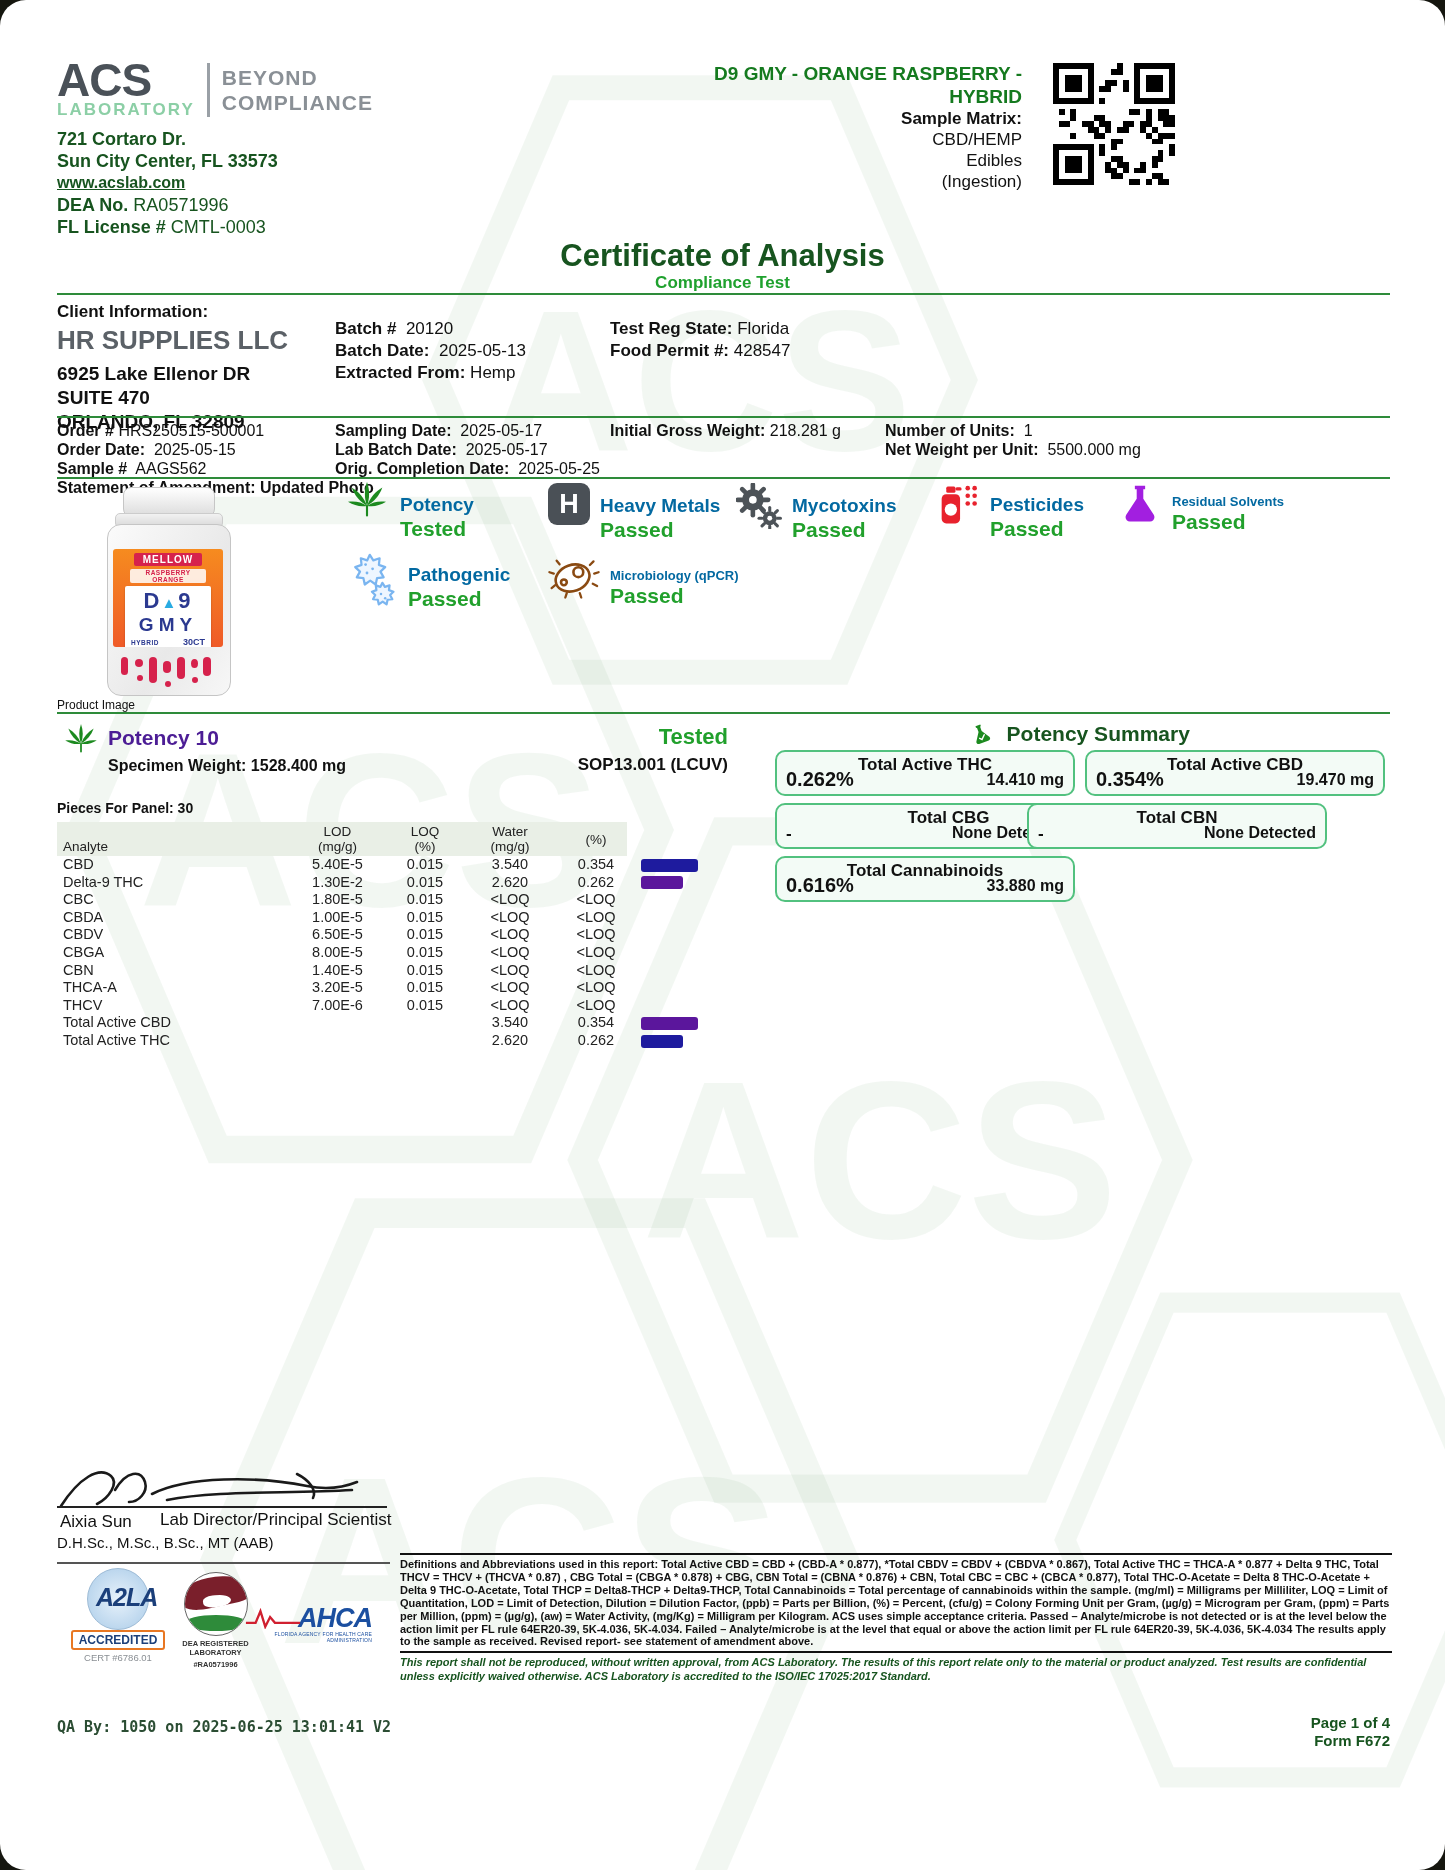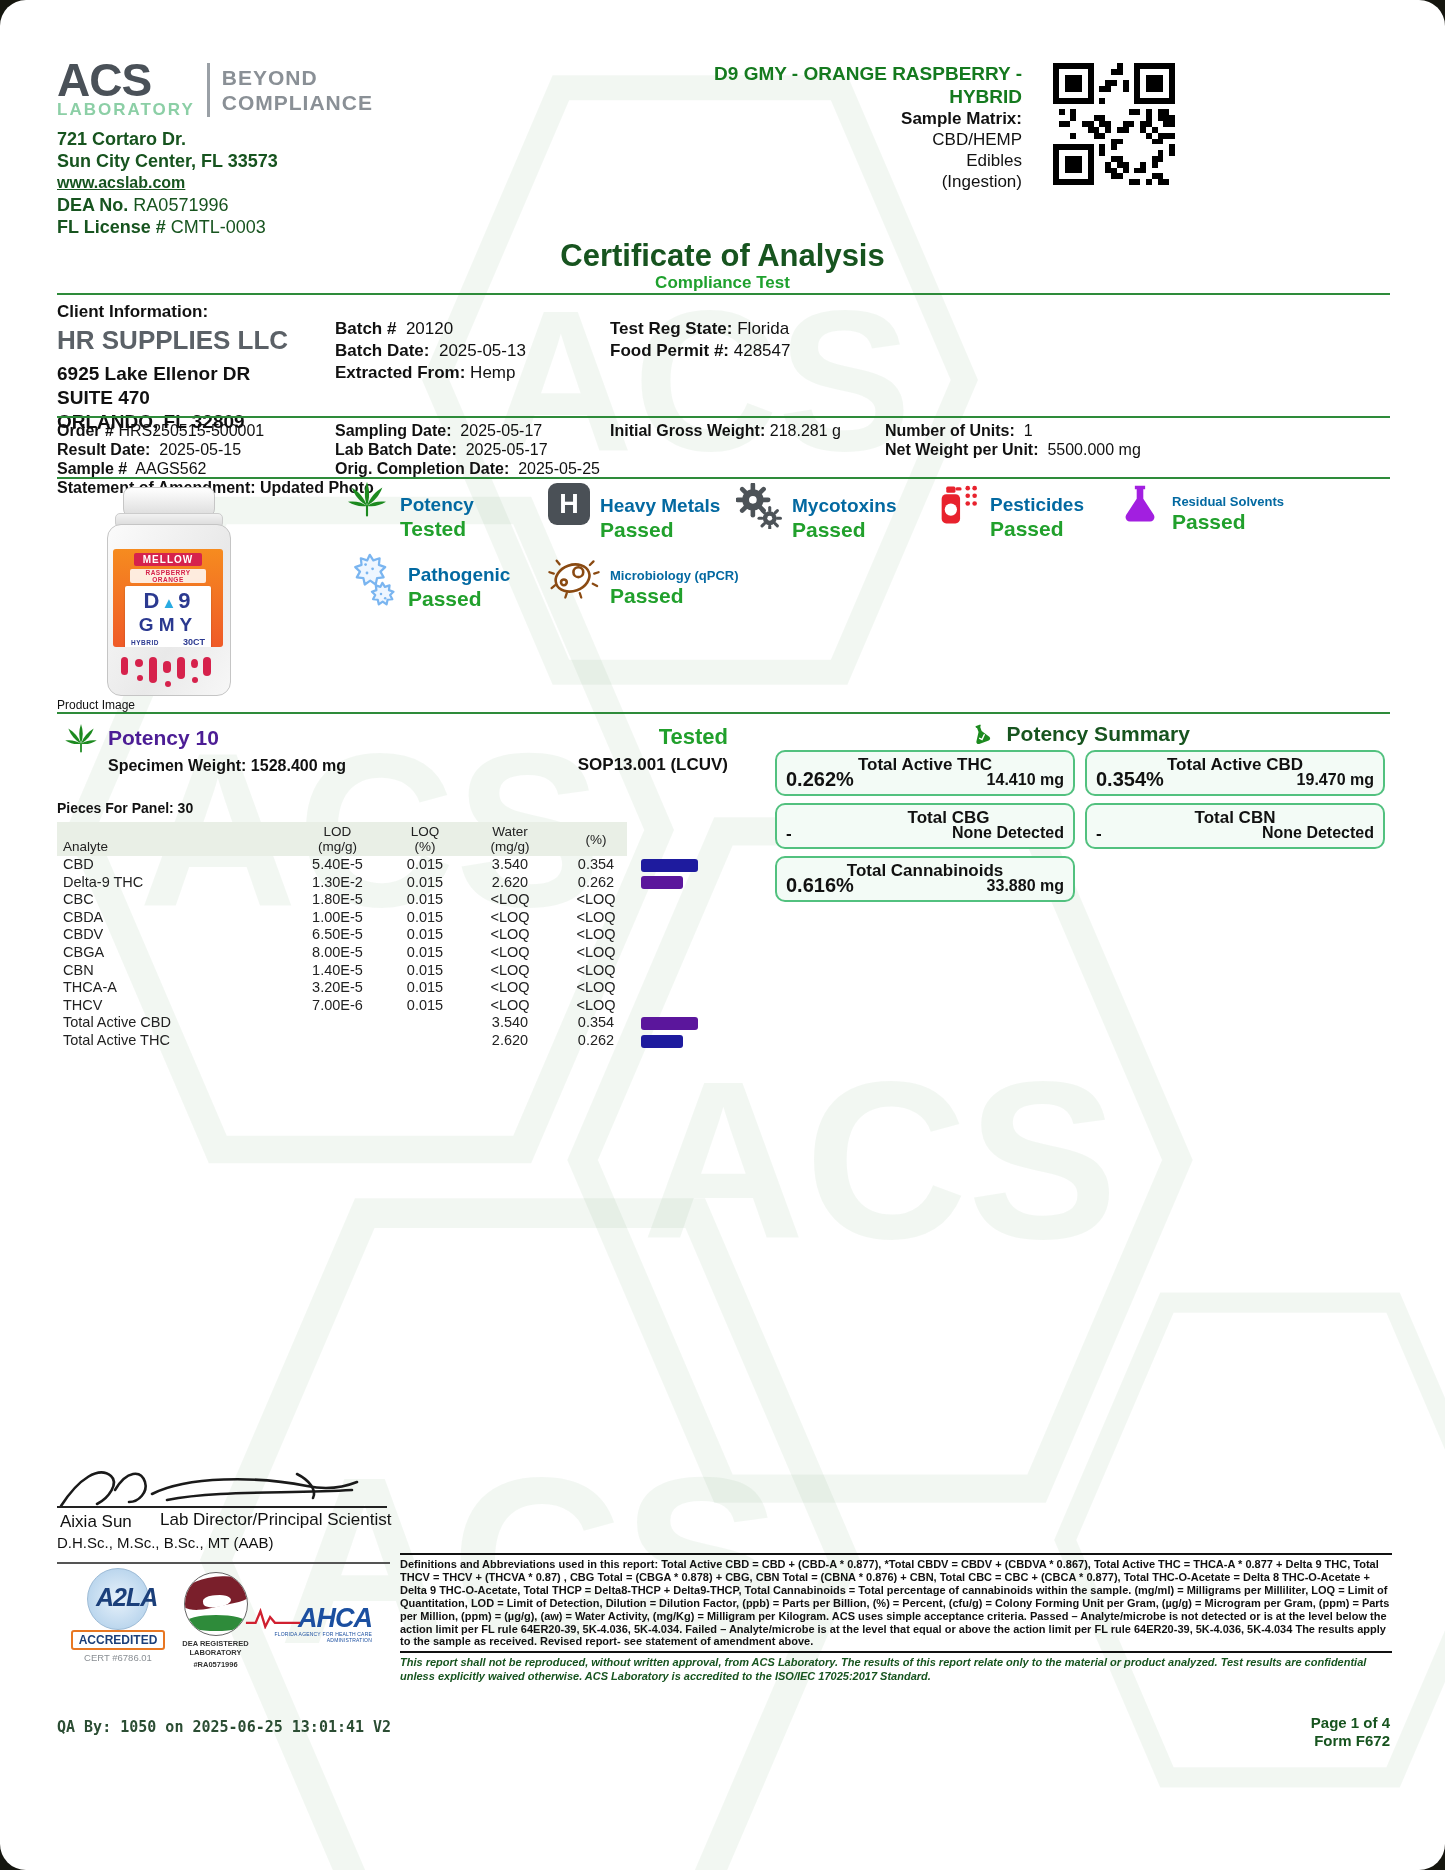"Result Date:" span.lbl { text: Result -> Order }
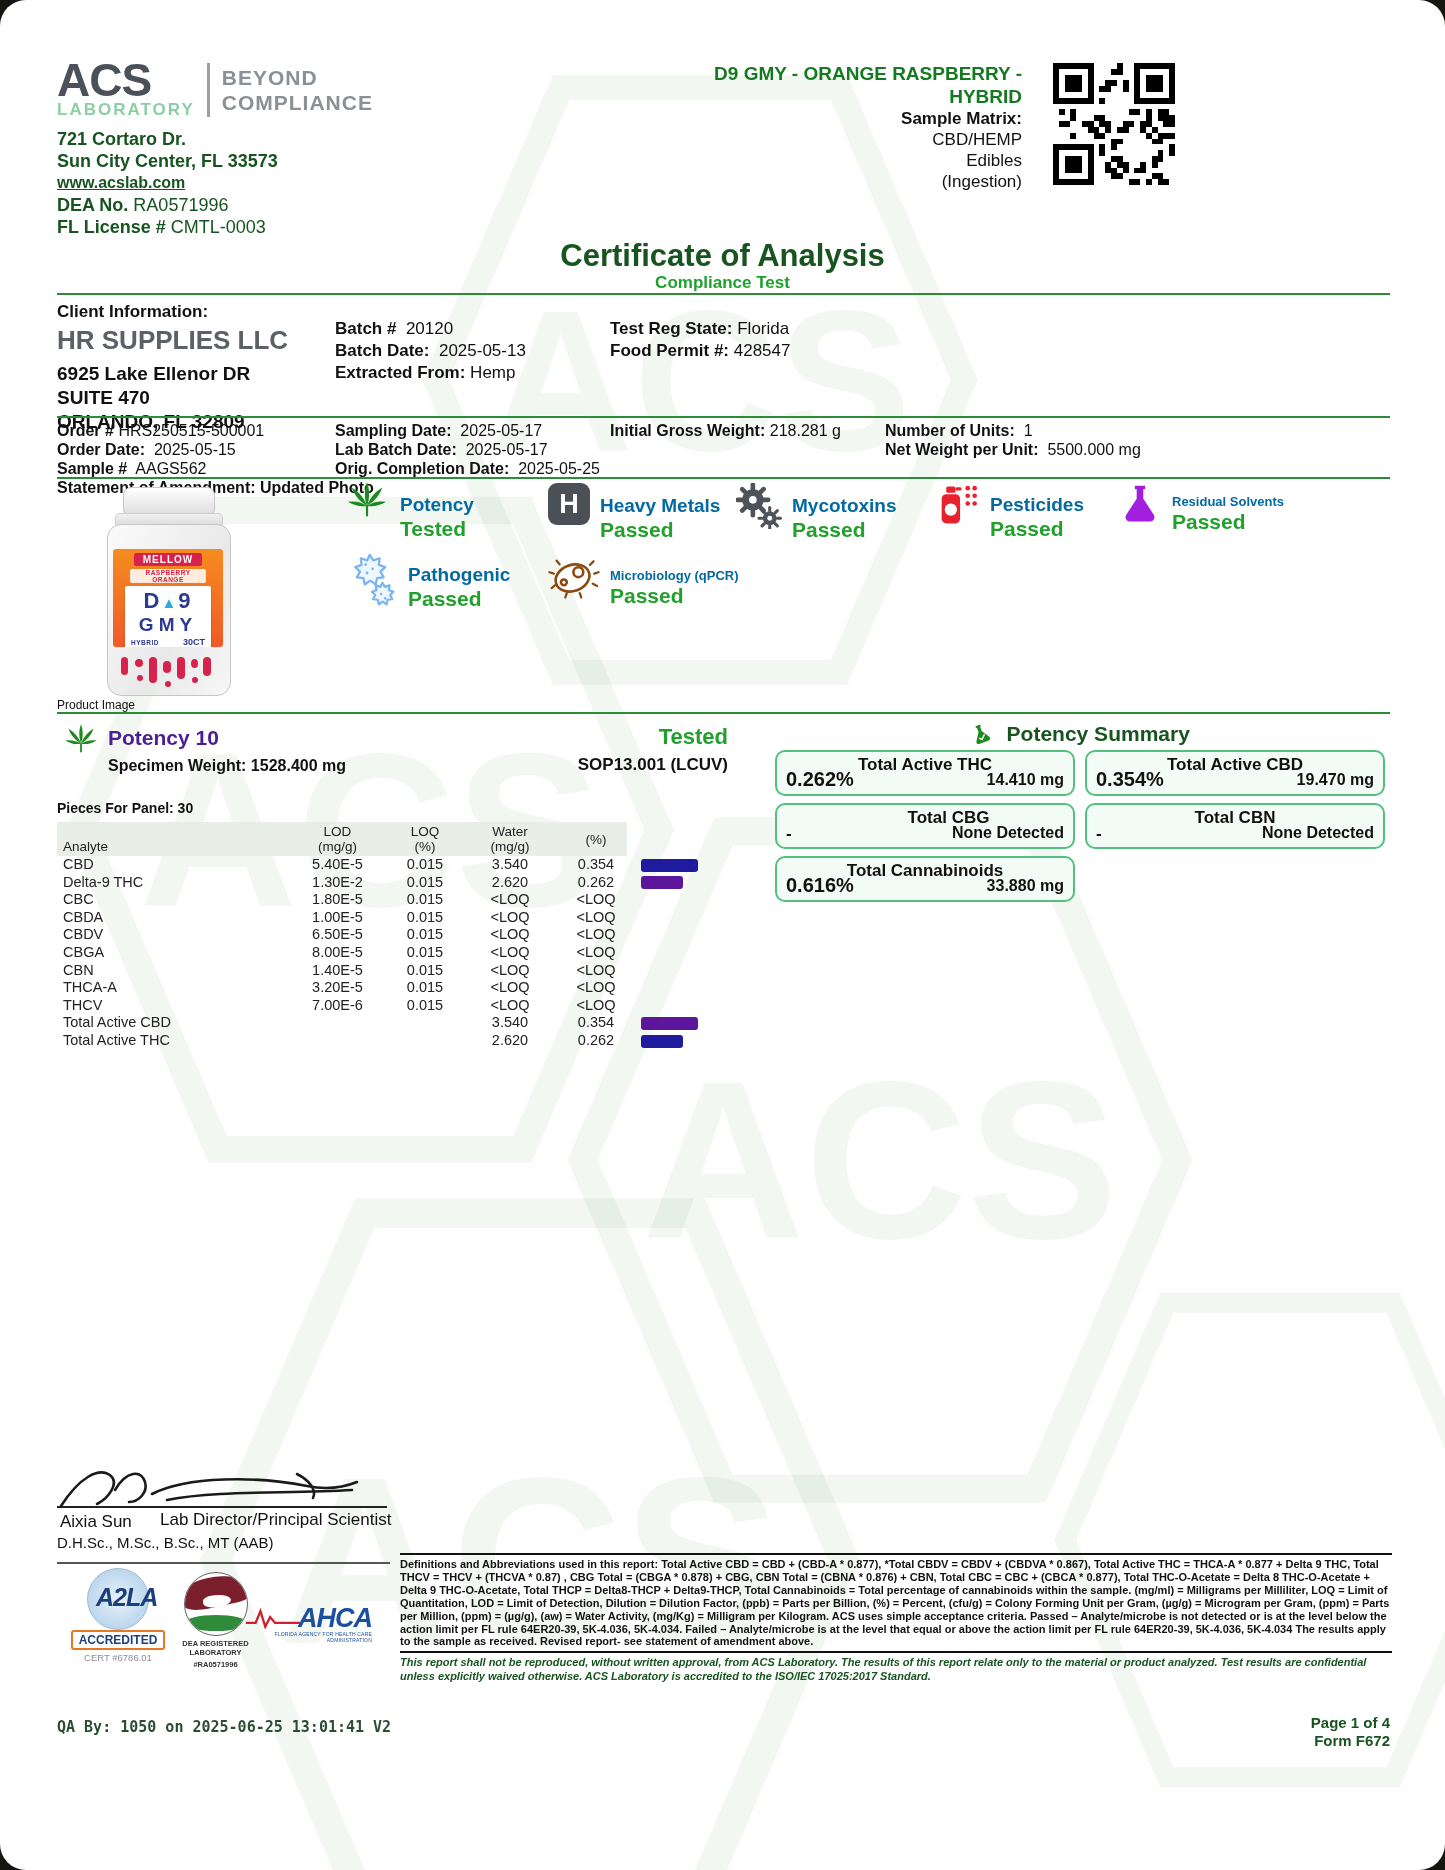"Total CBN" div.sumbox { left: 1085px -> 1027px }
